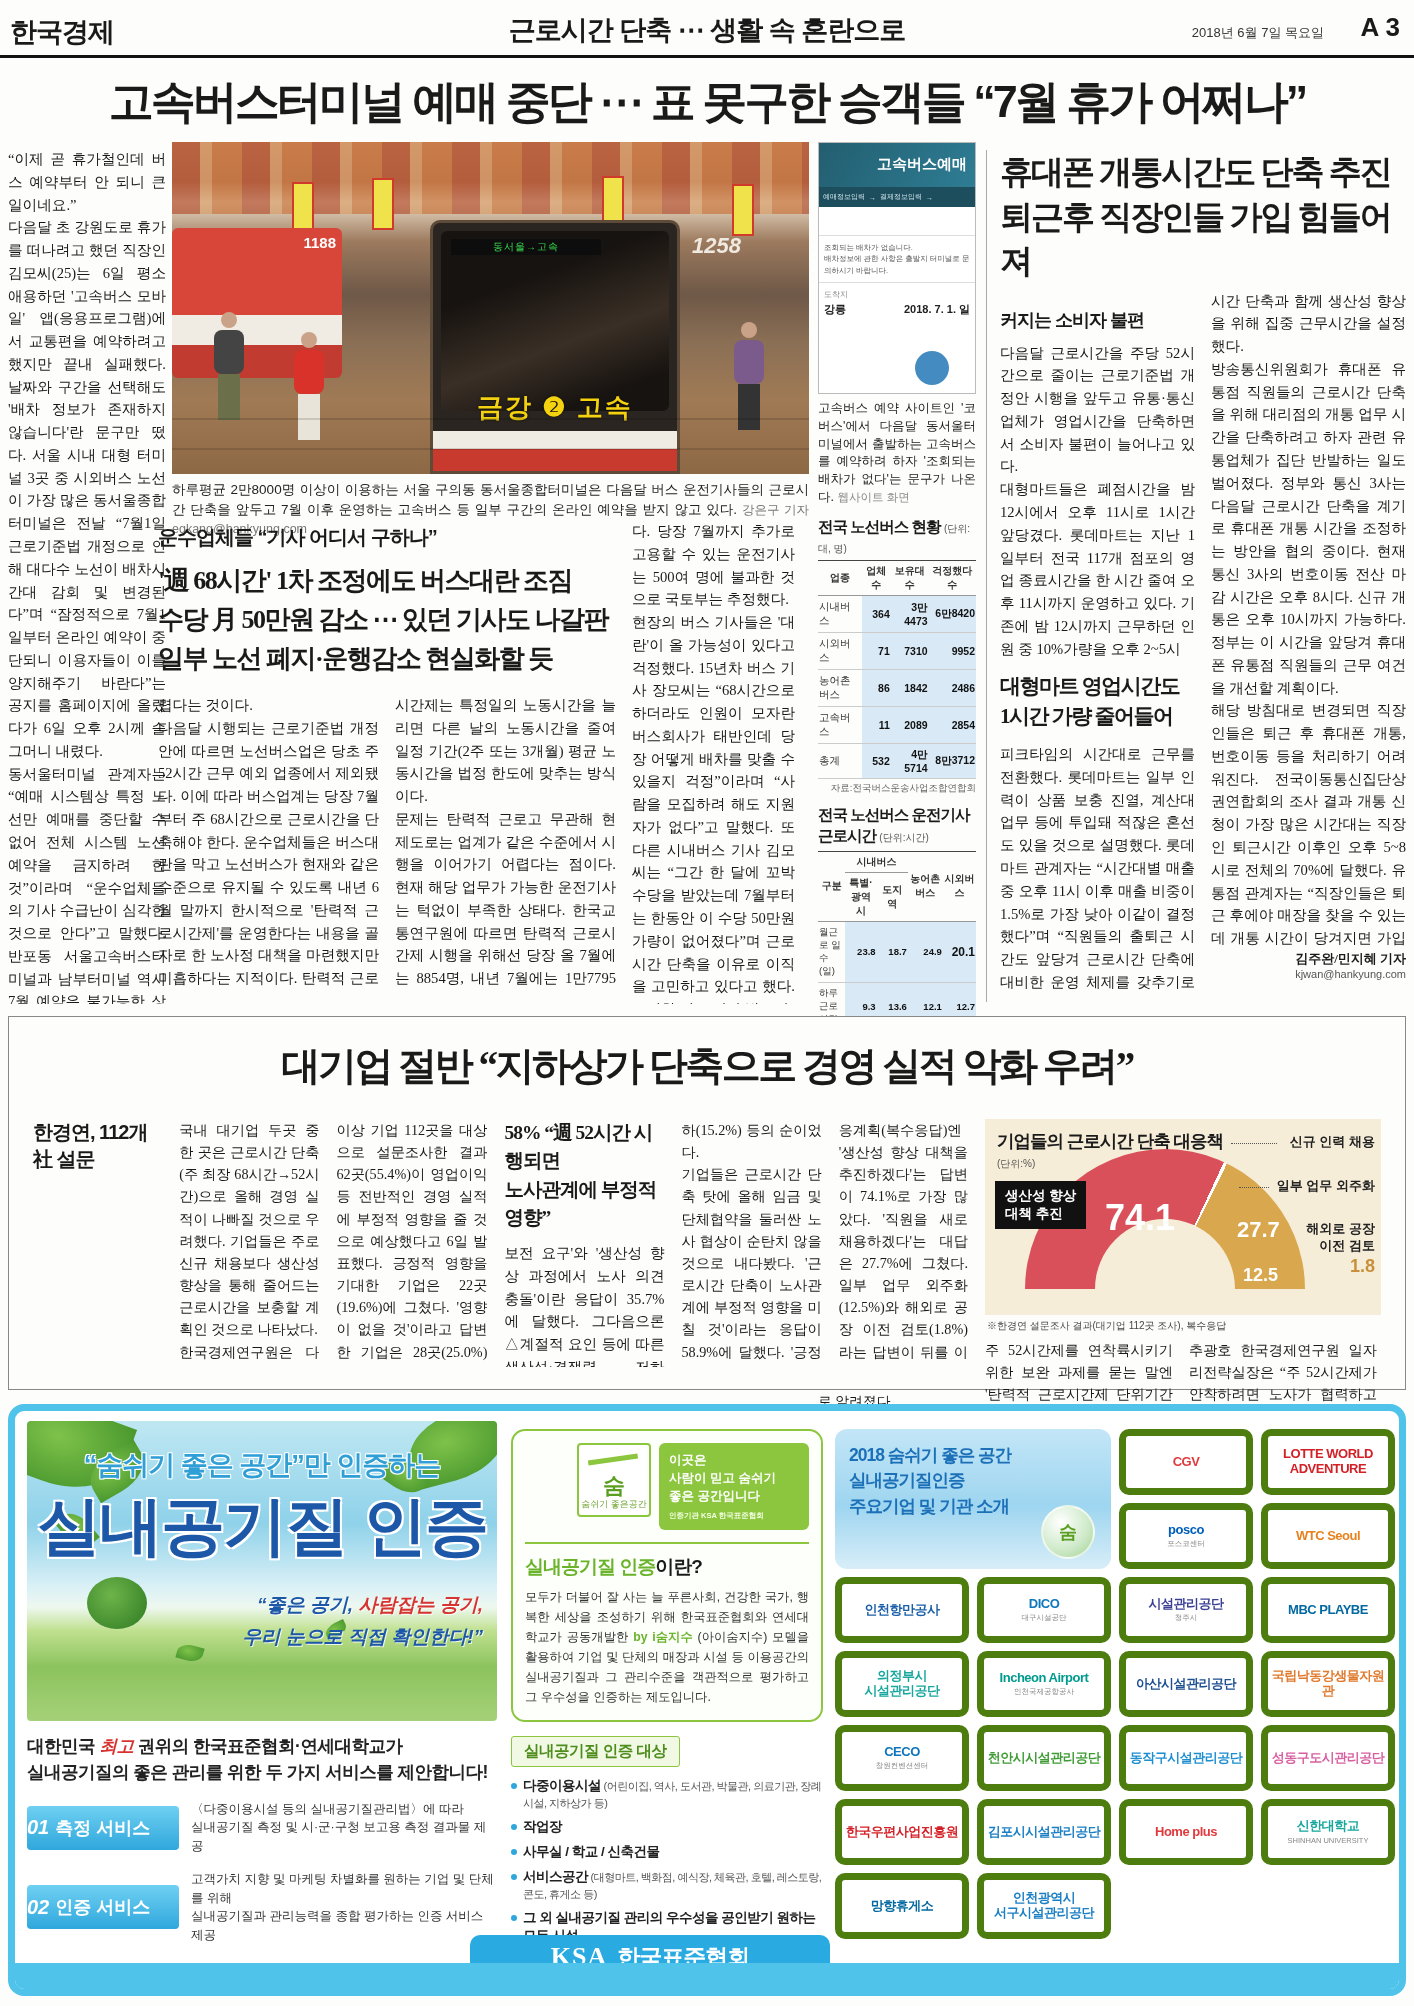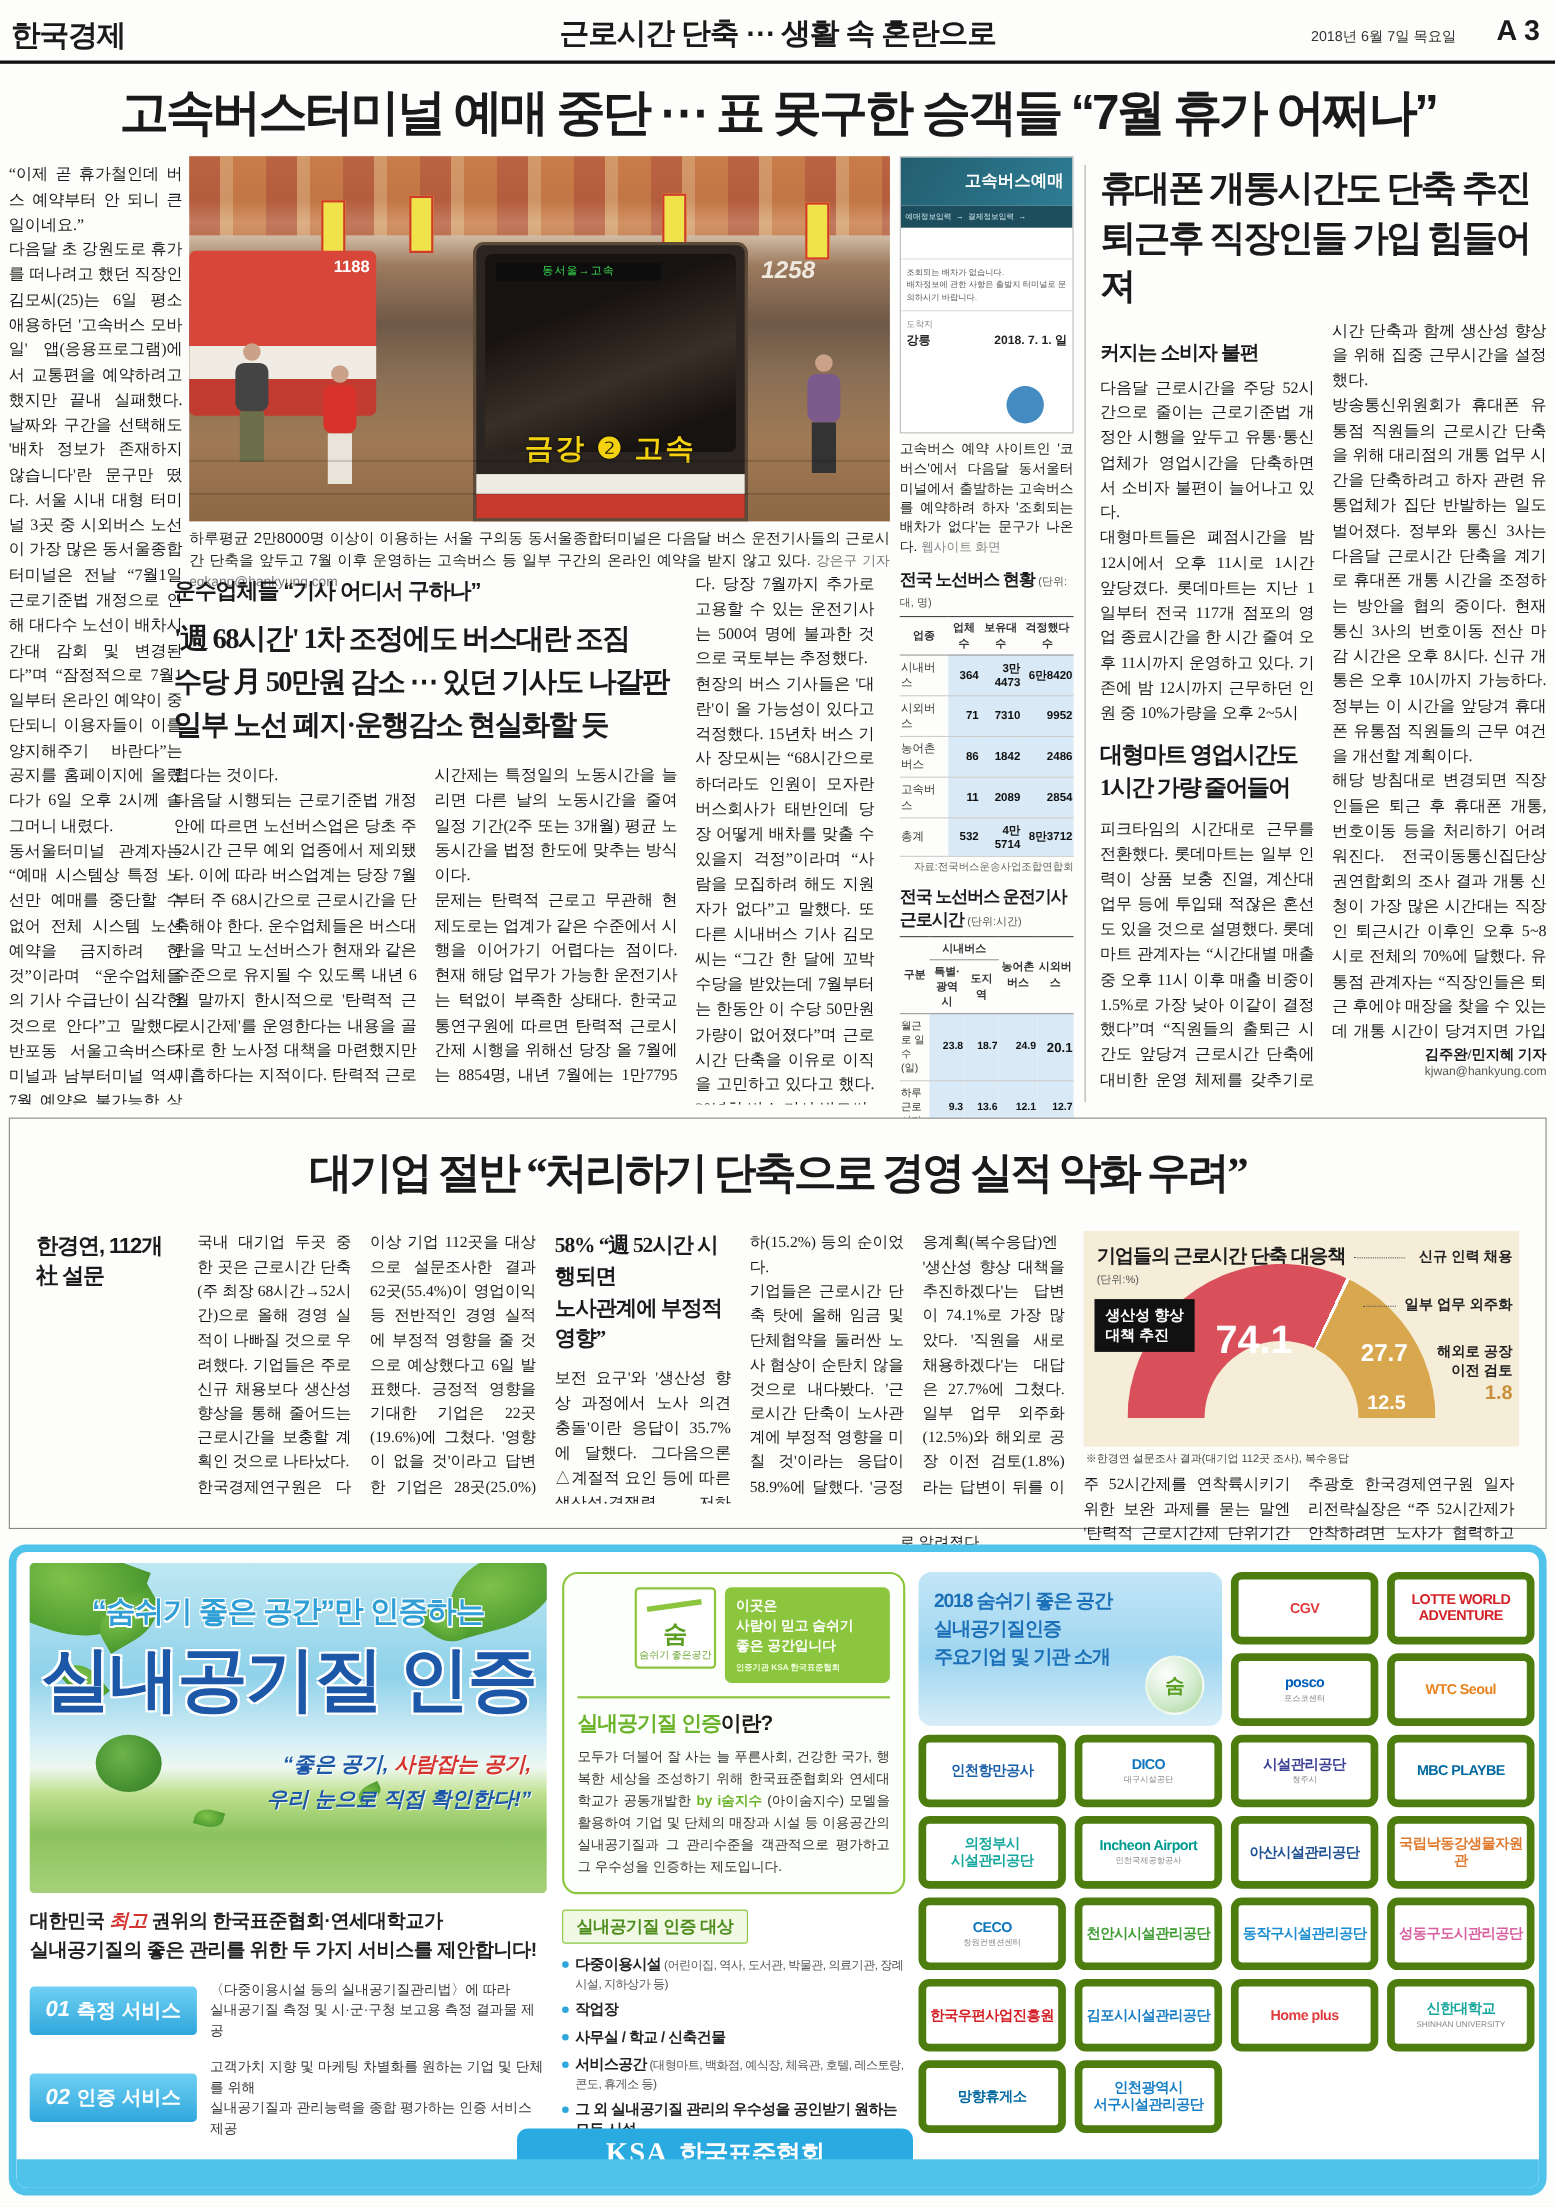"대기업 절반 “처리하기 단축으로 경영" div.box-h { text: 처리하기 -> 지하상가 }
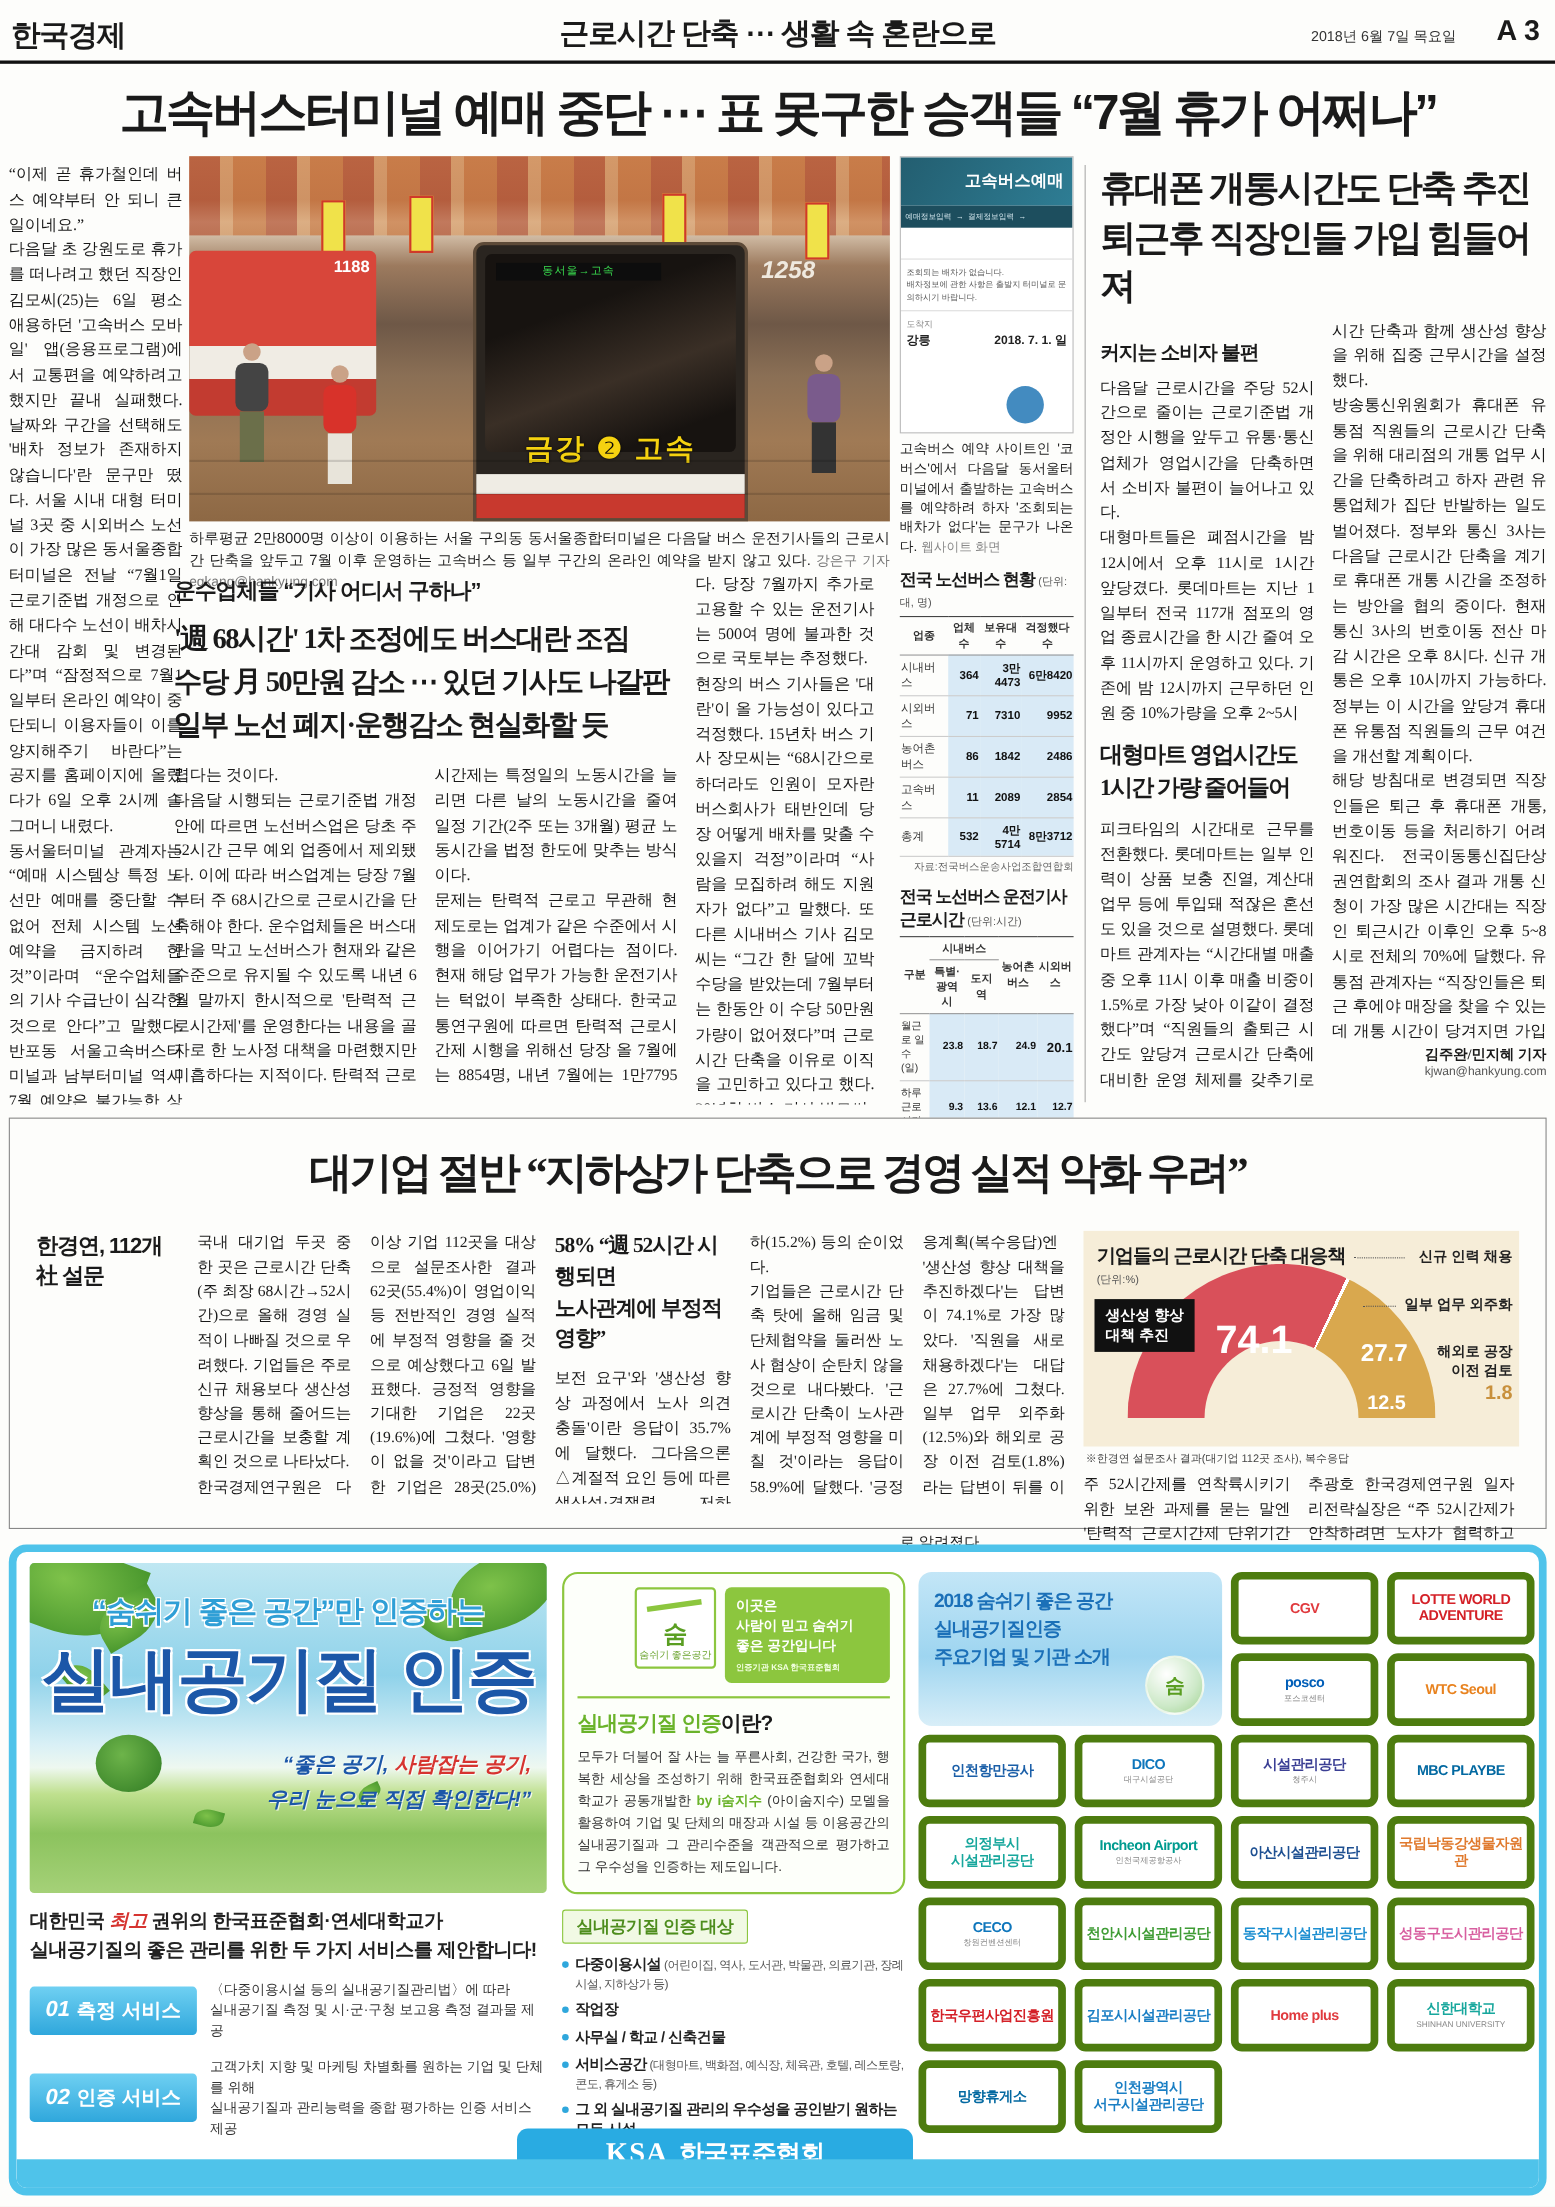"01" .svc-badge { justify-content: center -> none }
